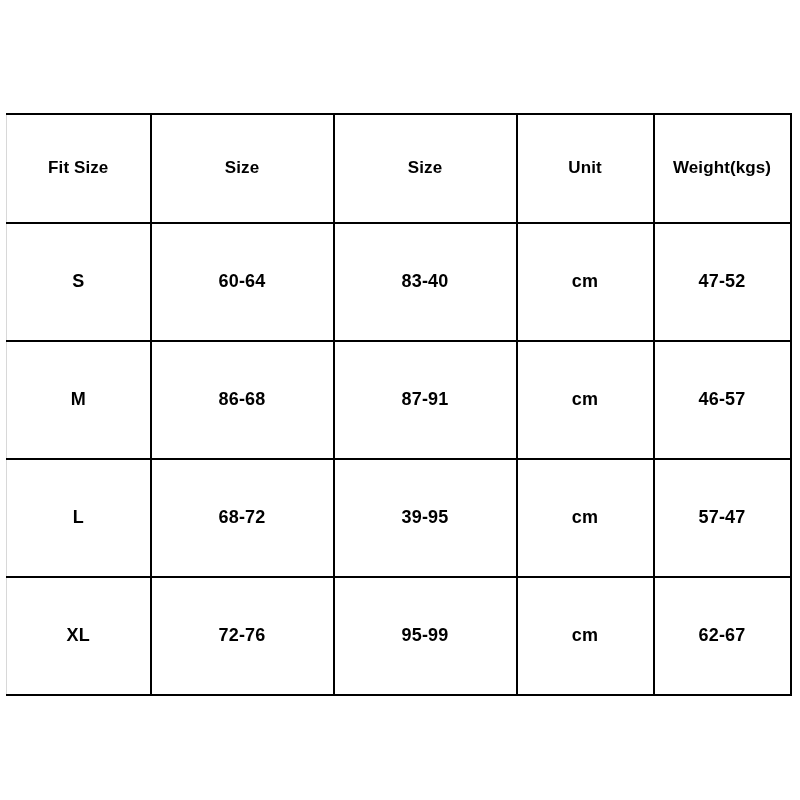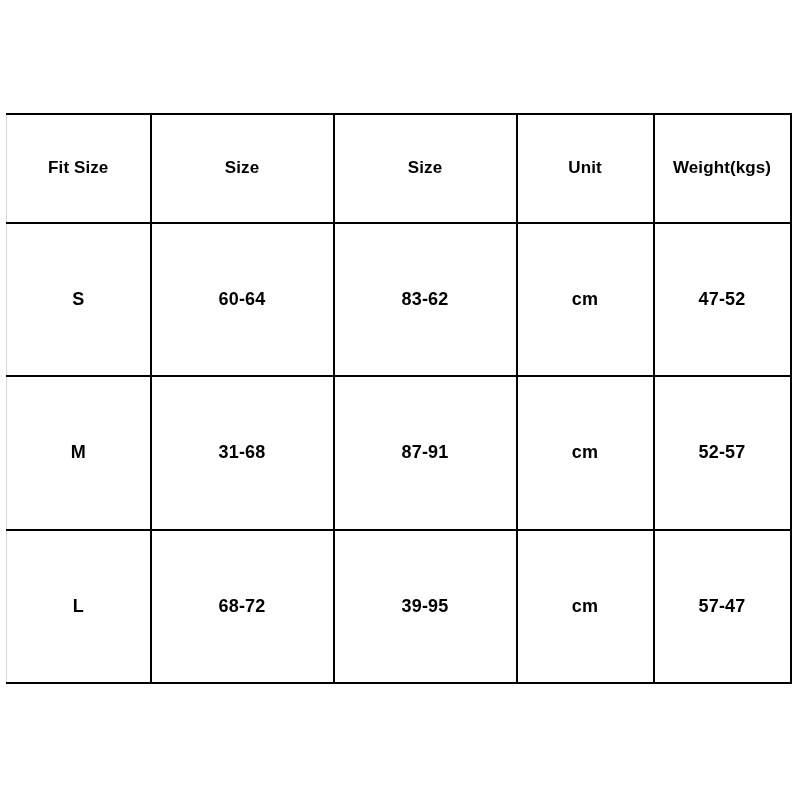"83-62" span.cell-text { text: 83-62 -> 83-40 }
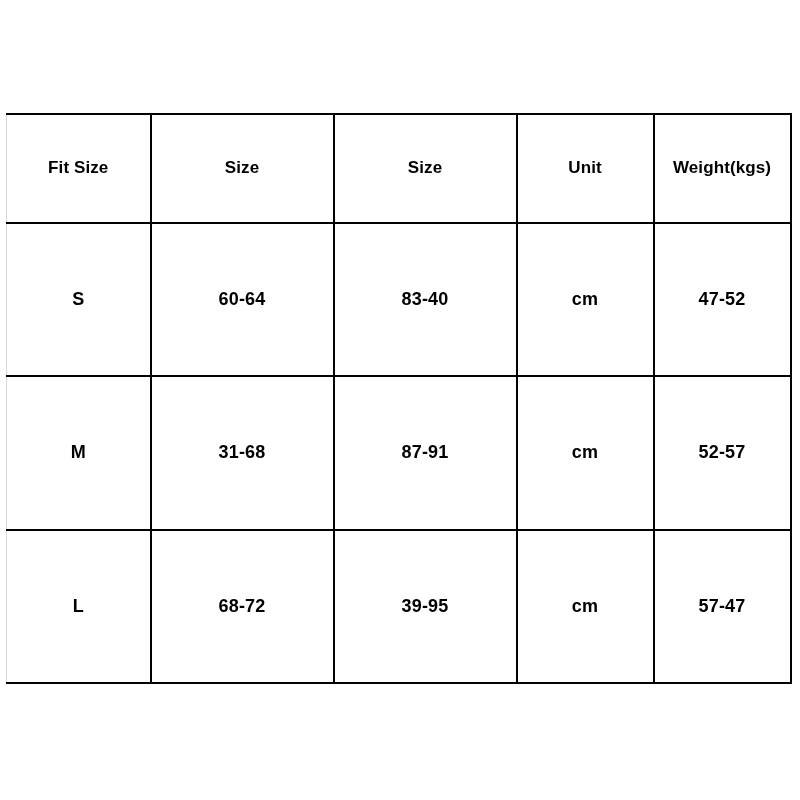"31-68" span.cell-text { text: 31-68 -> 86-68 }
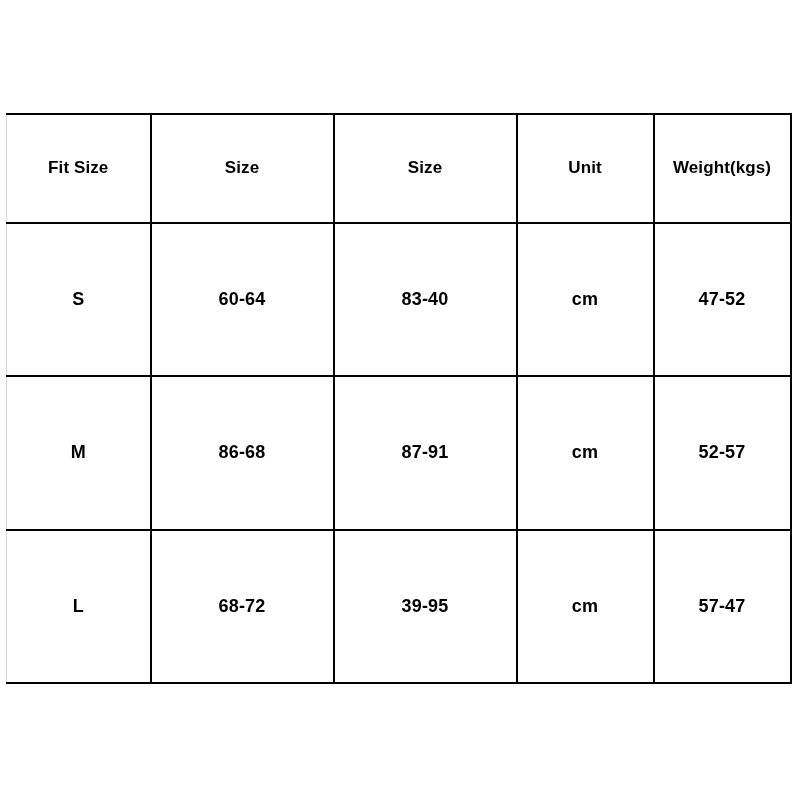"52-57" span.cell-text { text: 52-57 -> 46-57 }
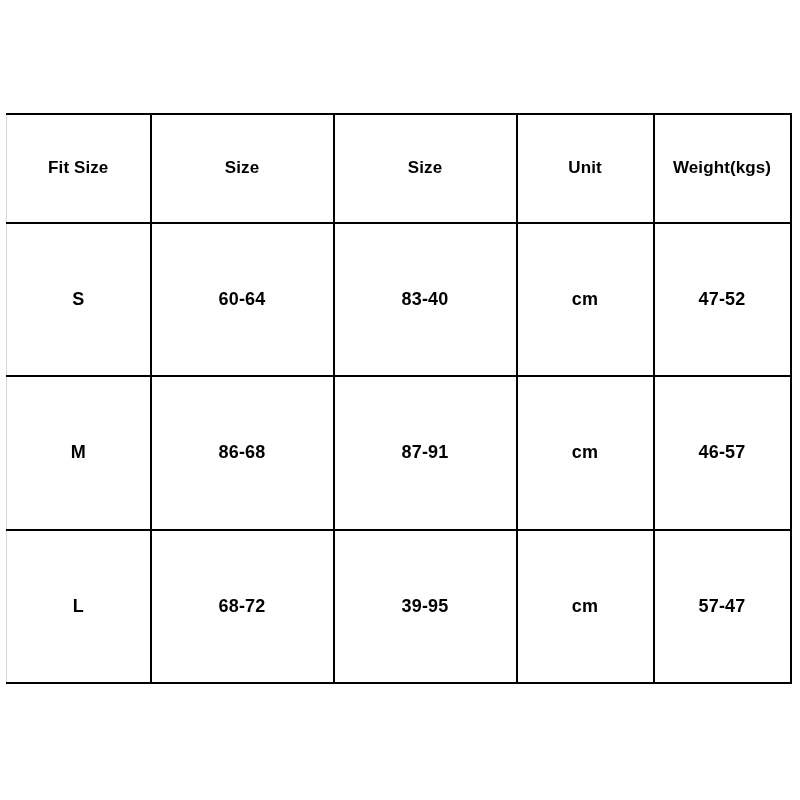"XL" tr { html: none -> <tr> <td> <span>XL</span> </td> <td> <span>72-76</span> </td> <td> <span>95-99</span> </td> <td> <span>cm</span> </td> <td> <span>62-67</span> </td> </tr> }
